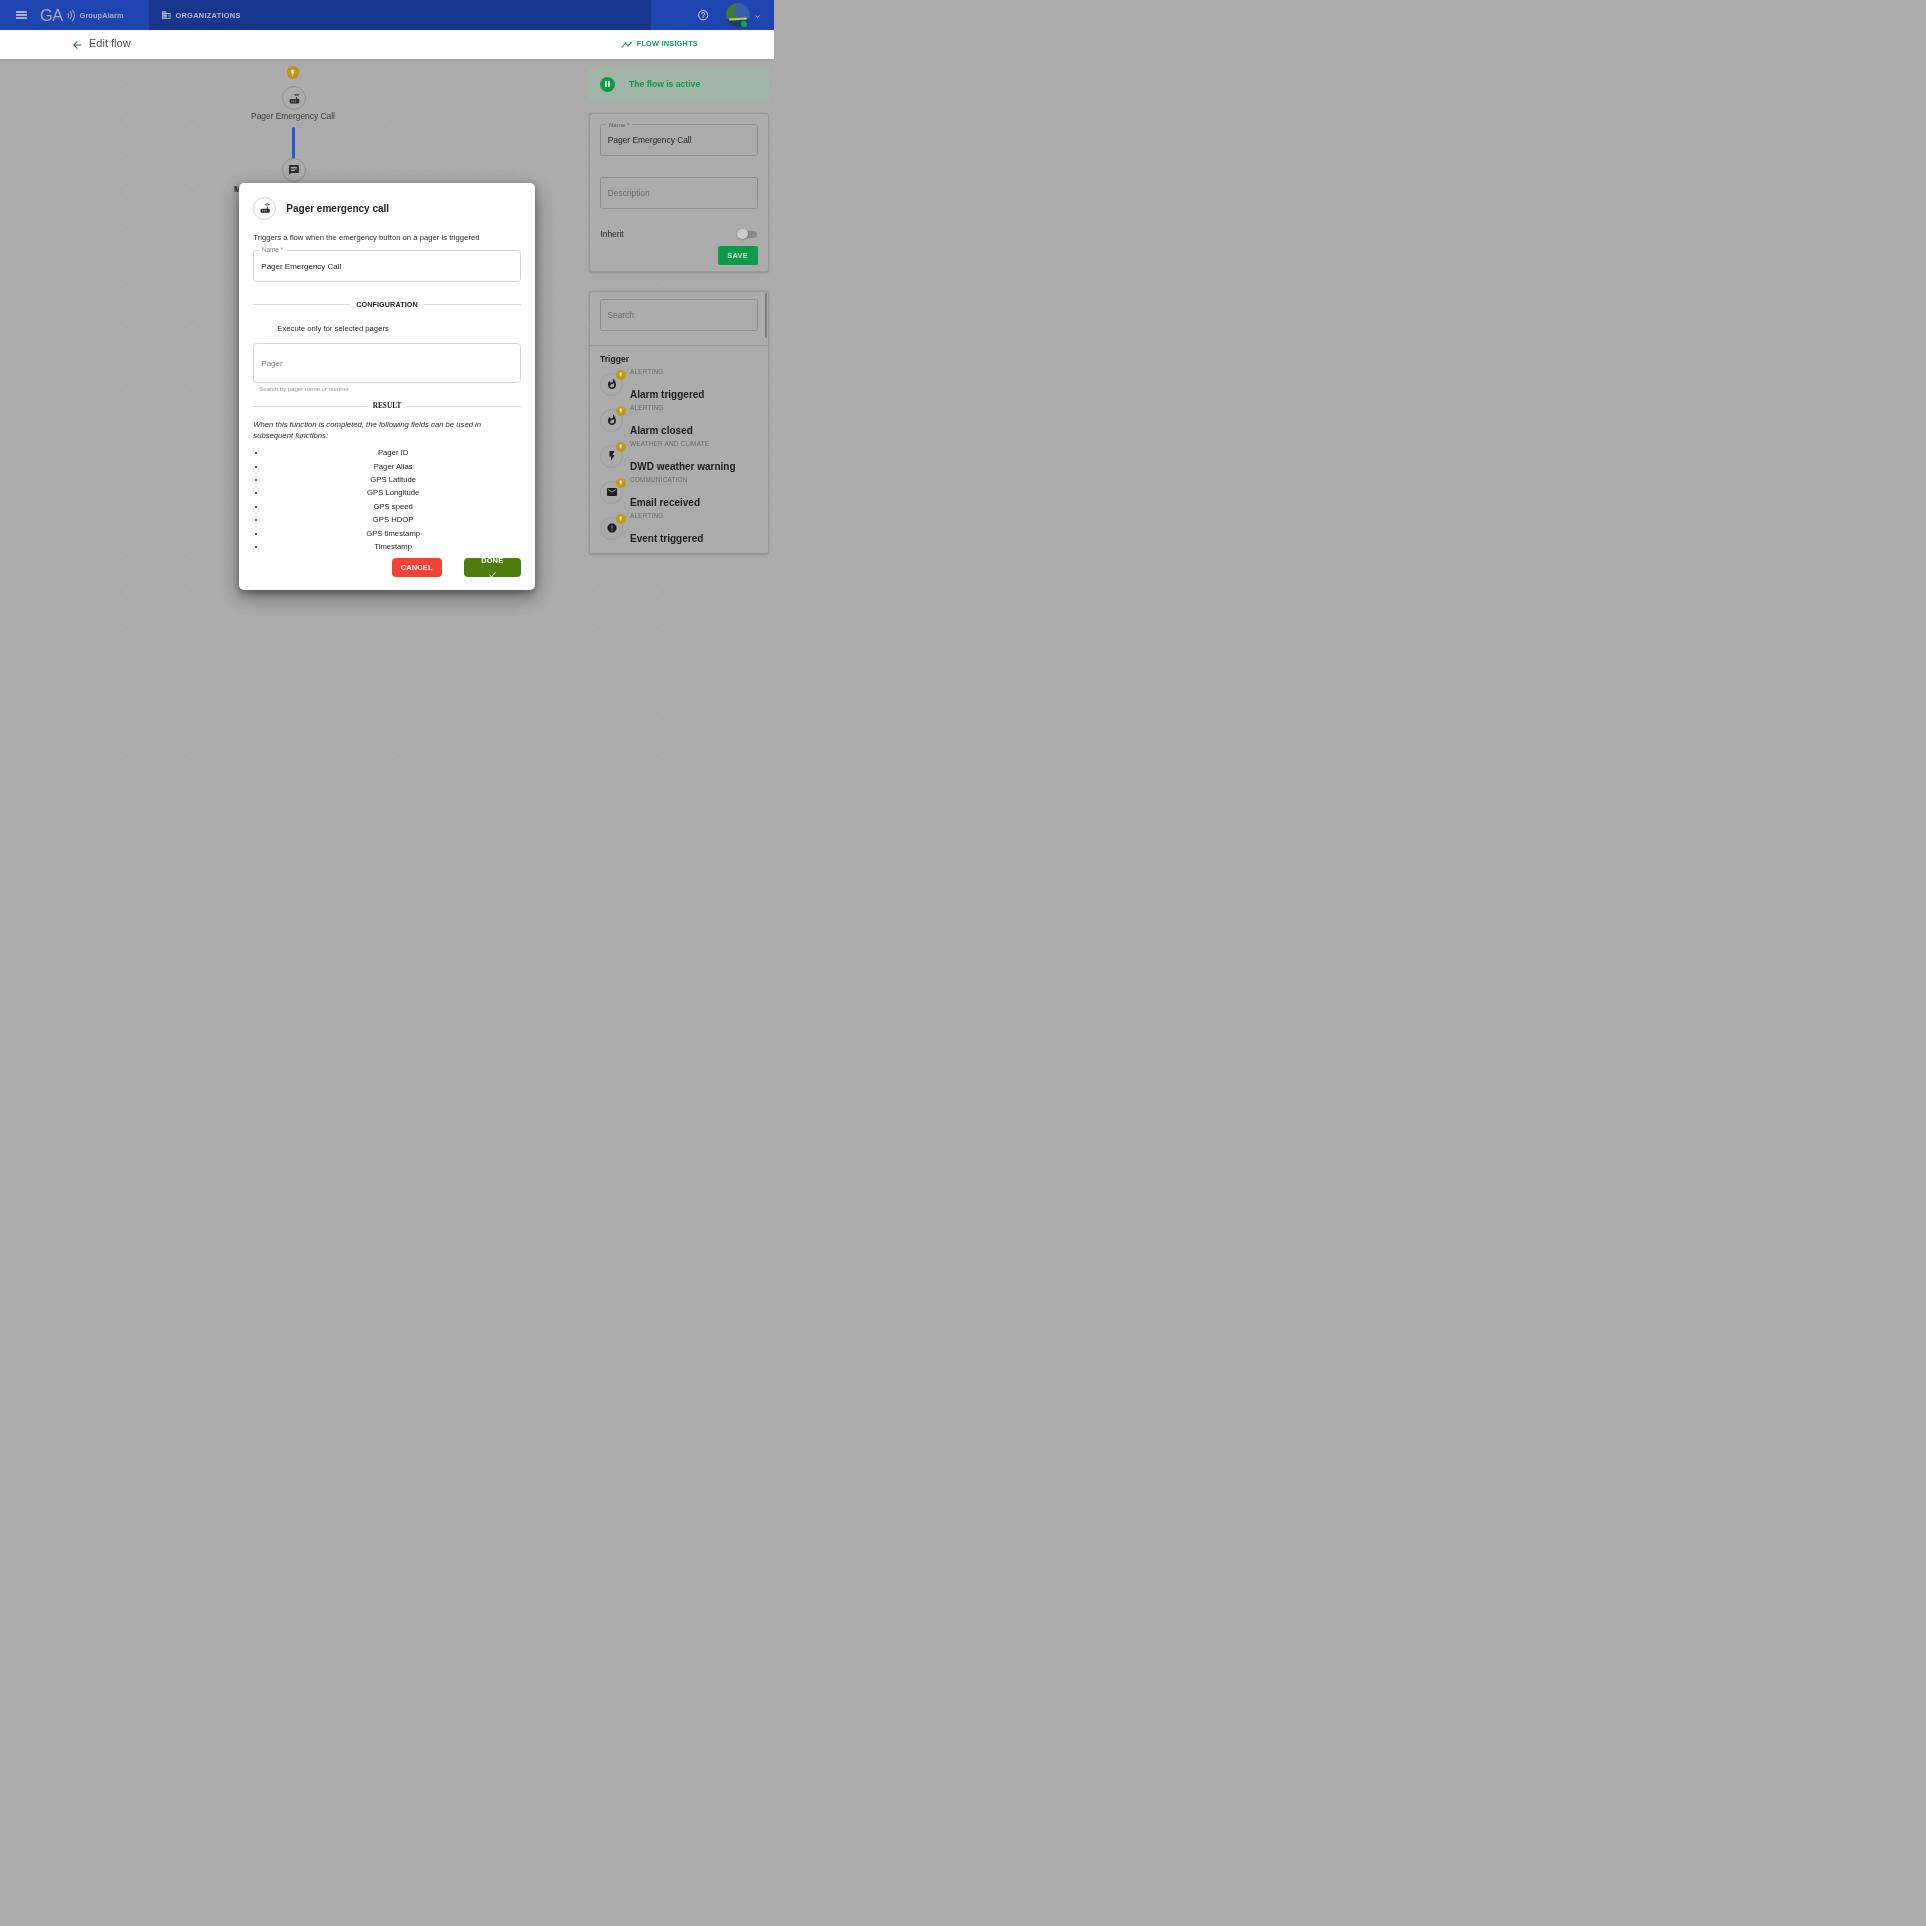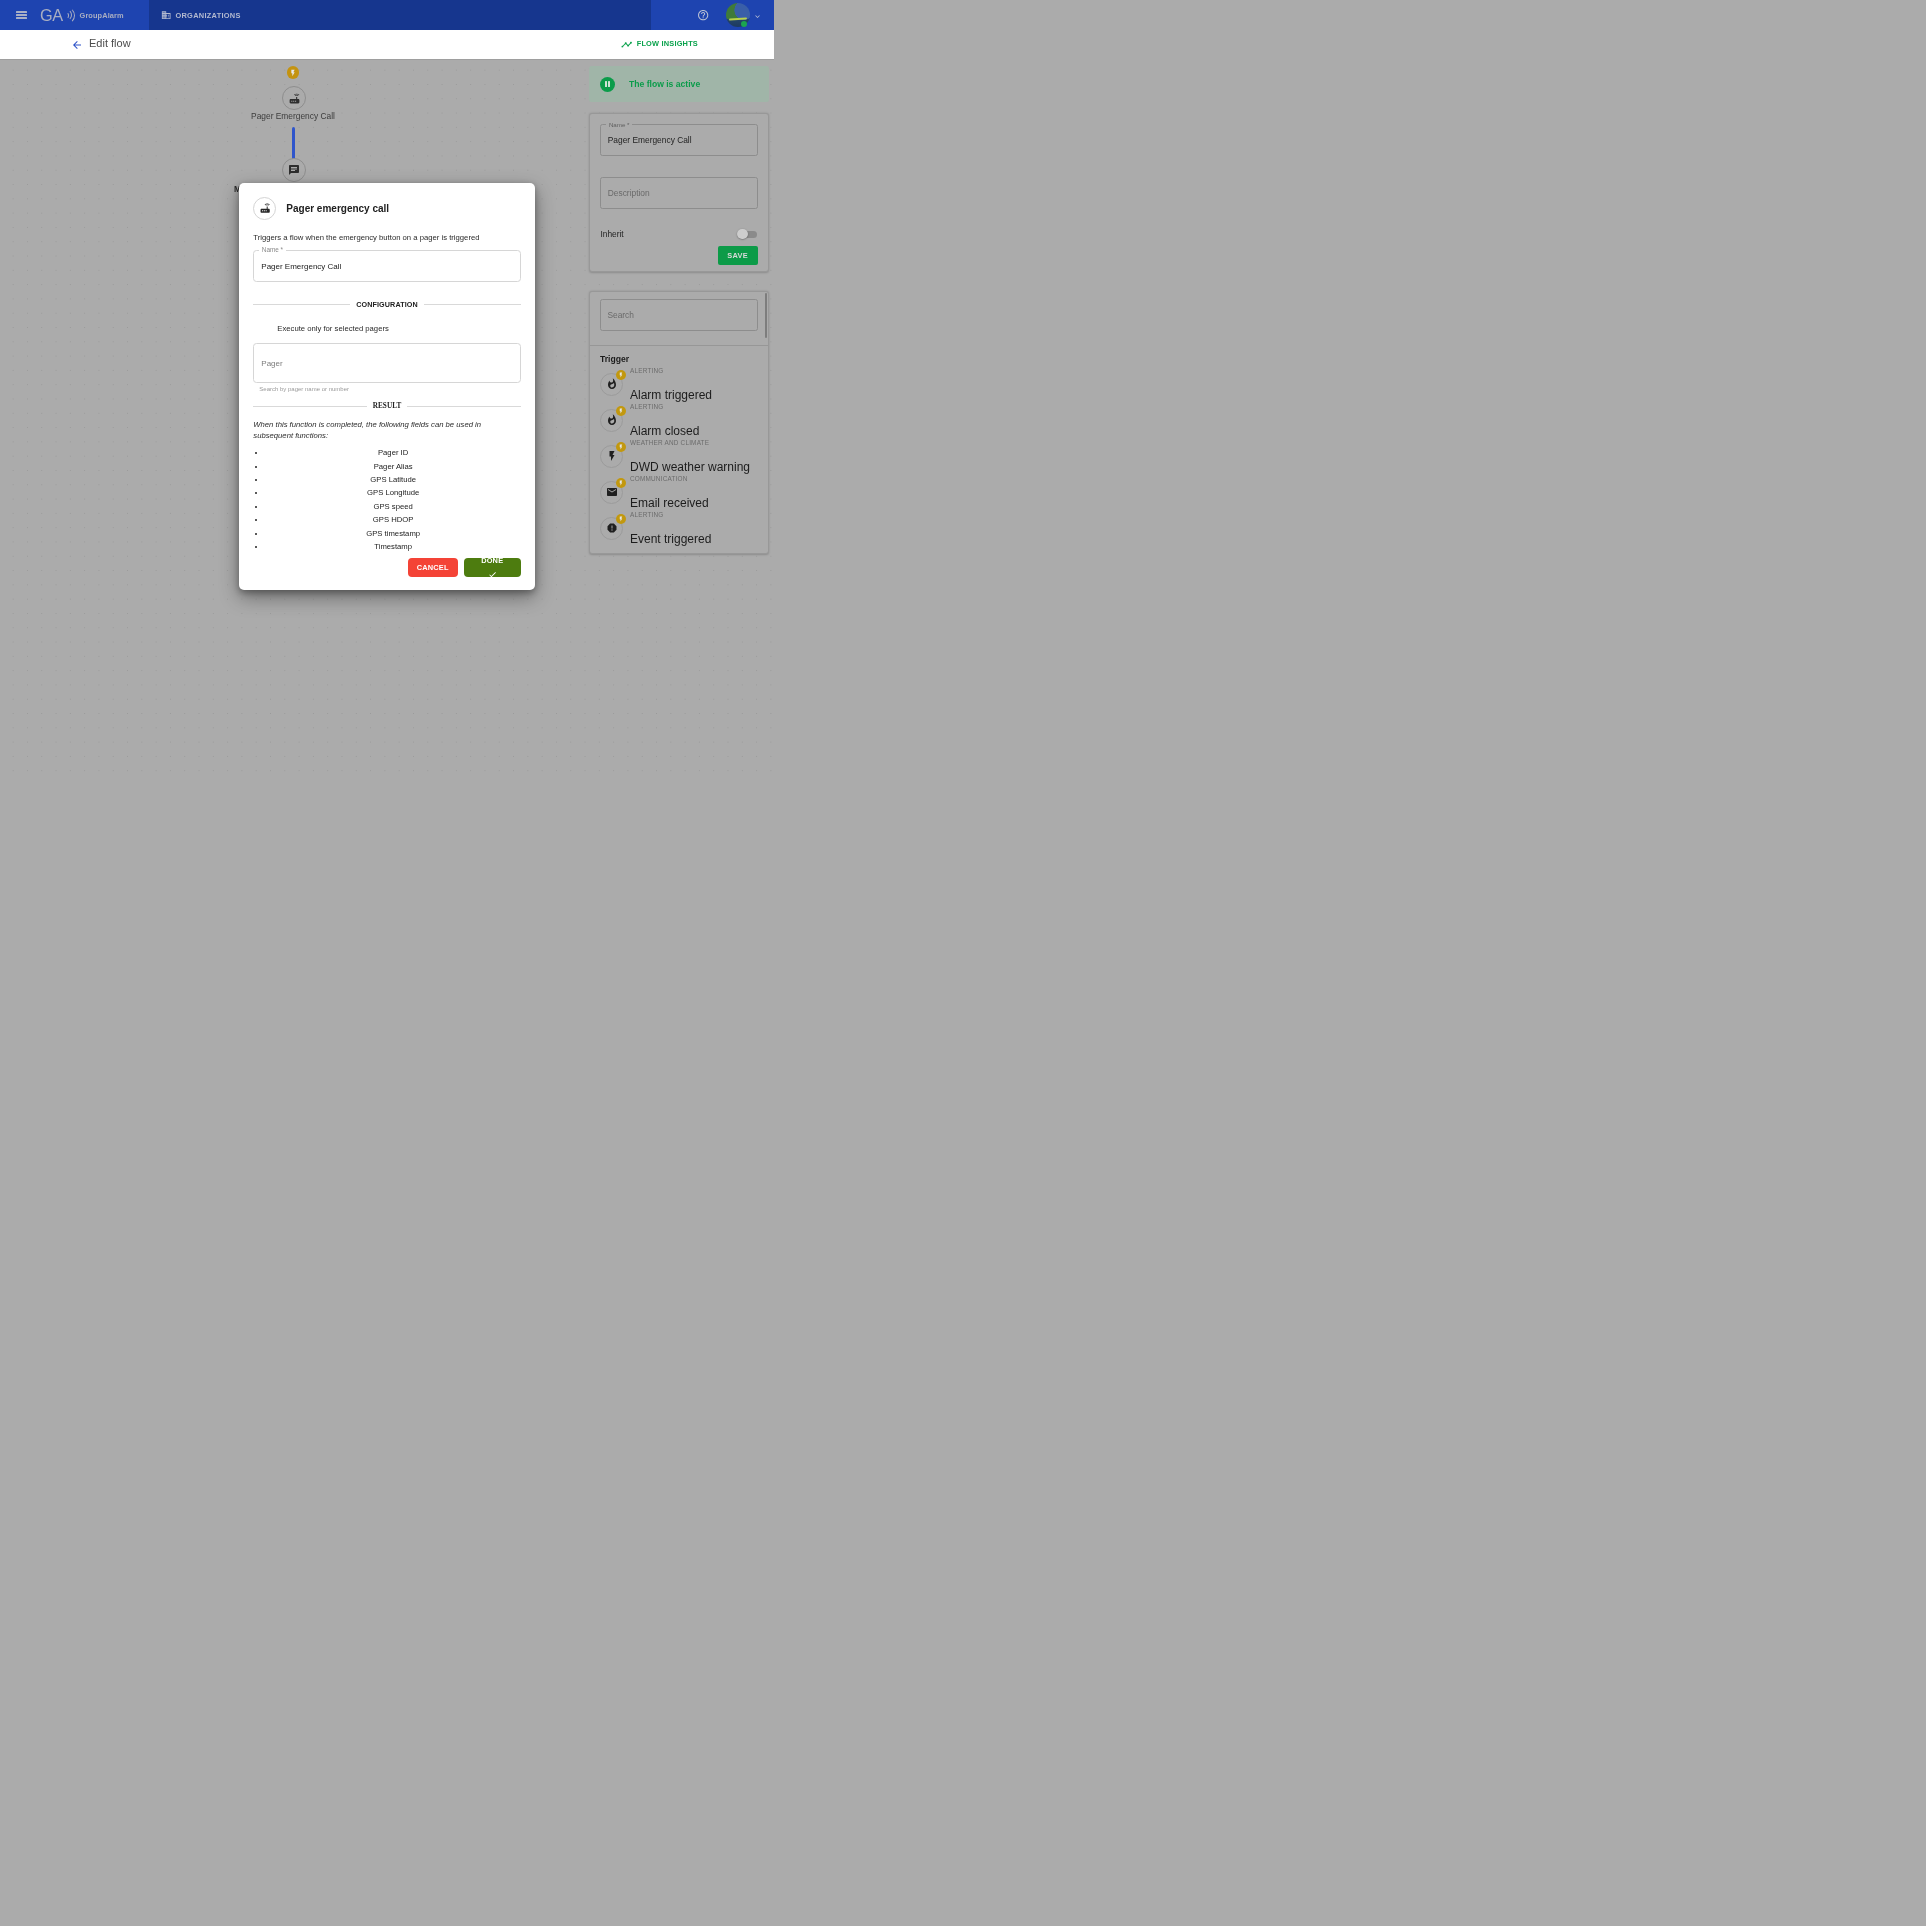"Alarm triggered" .trig .name { font-size: 12px -> 10px; font-weight: 400 -> 700 }
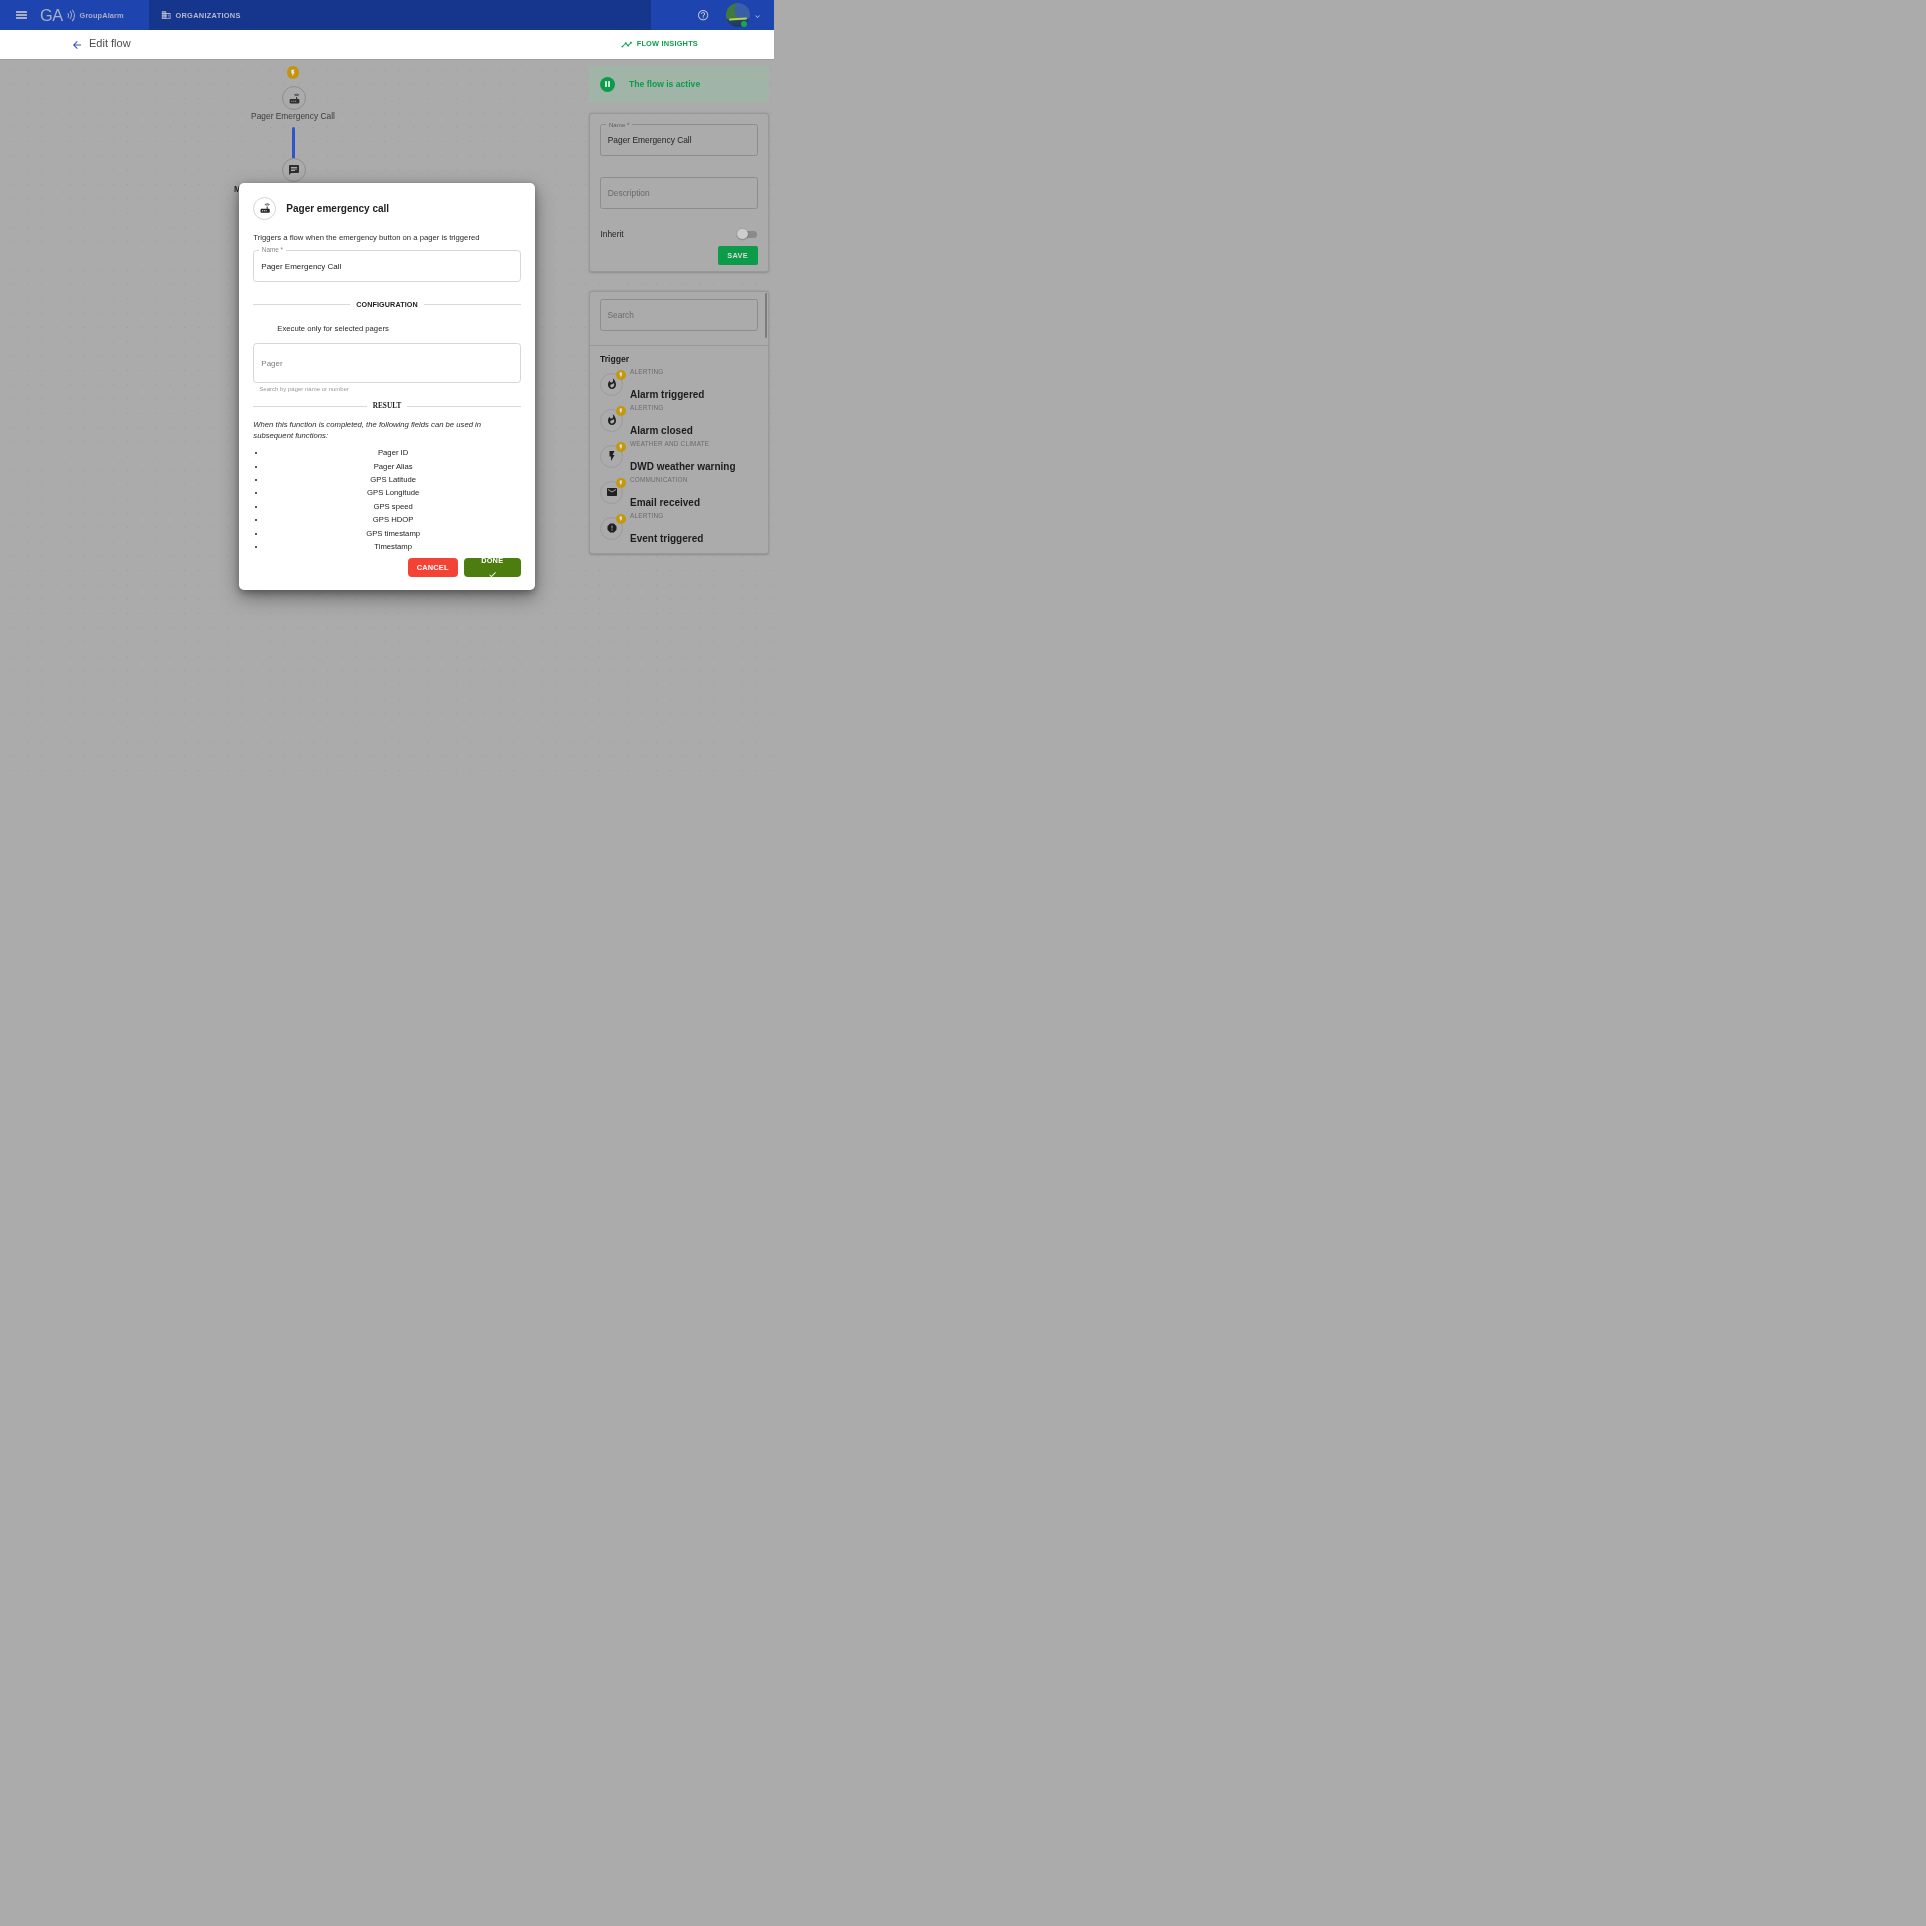"CANCEL" .m-actions { gap: 6px -> 22px }
